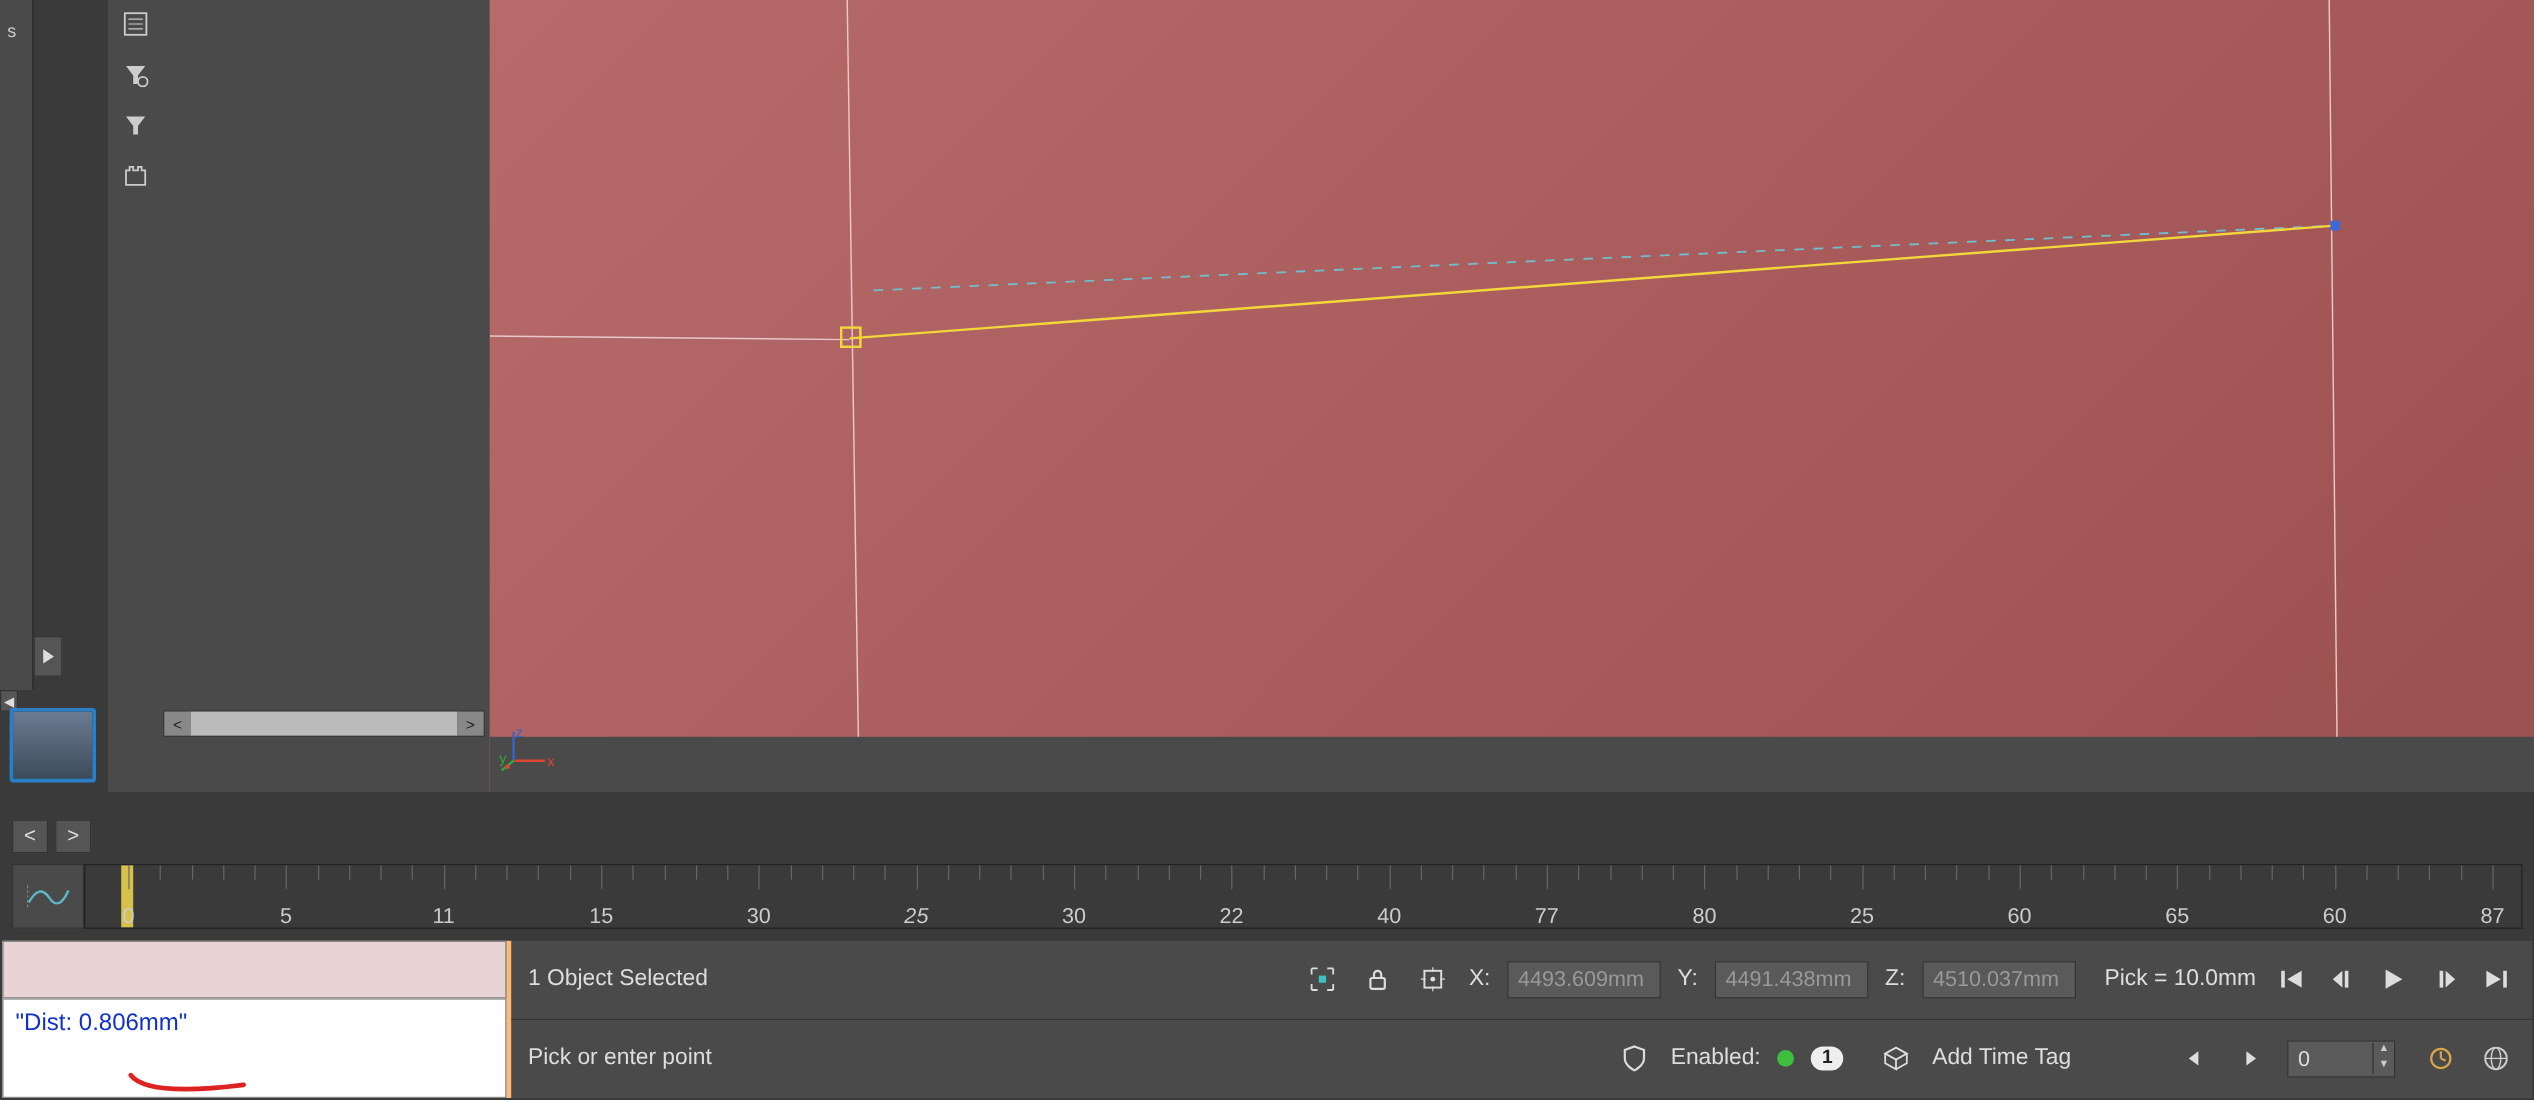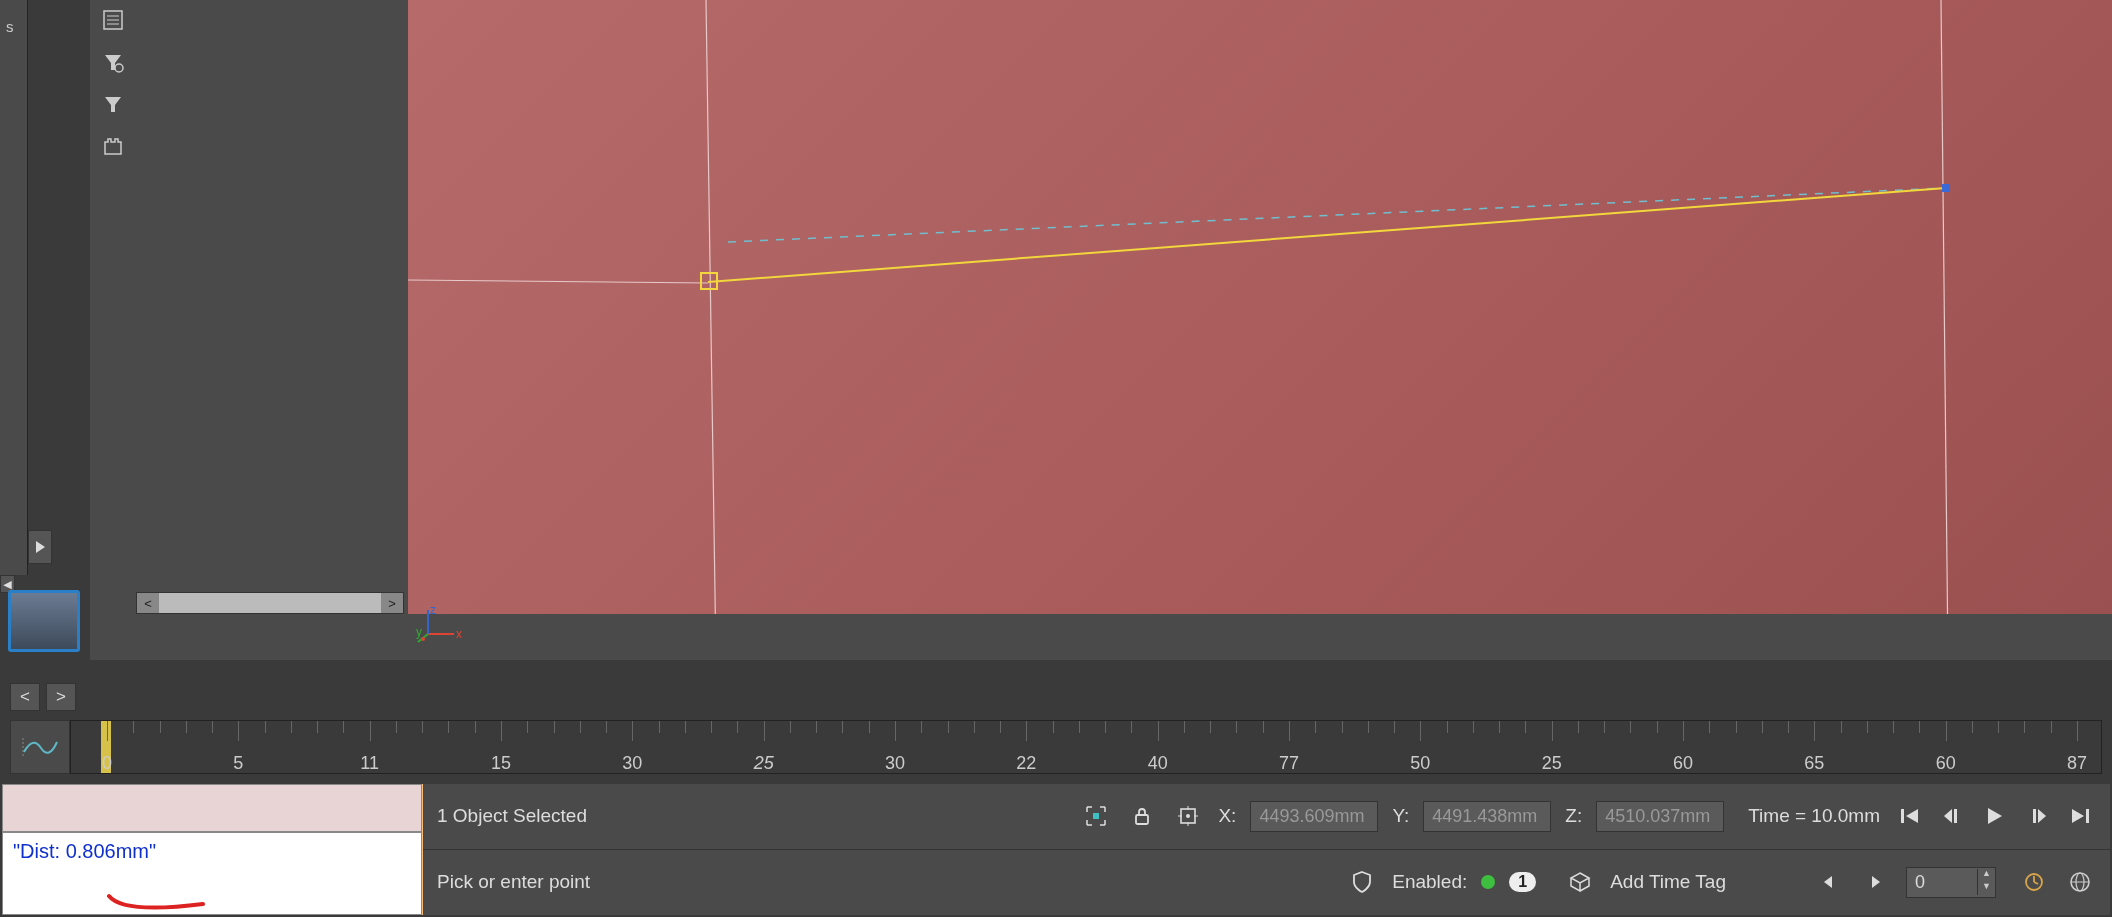"50" div.tick { text: 50 -> 80 }
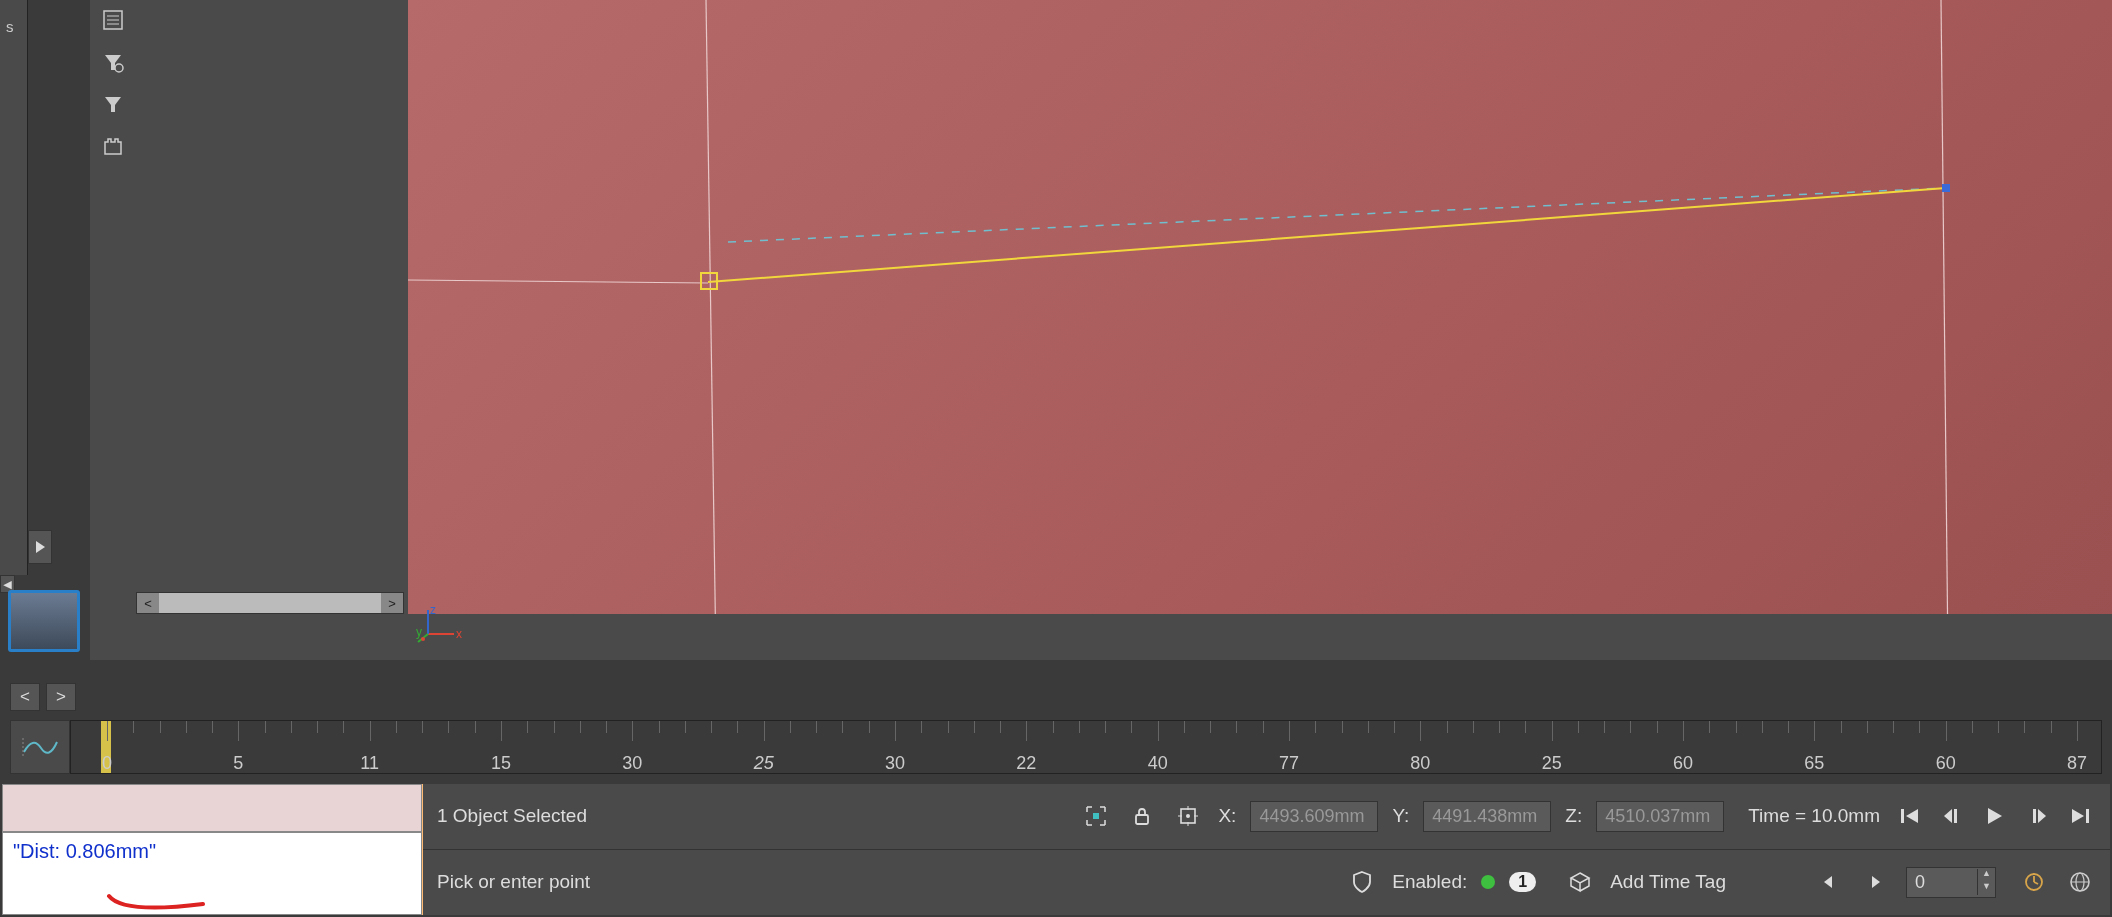"1 Object Selected" .status-mid { border-left: 1px solid #fdba74 -> 4px solid #fdba74 }
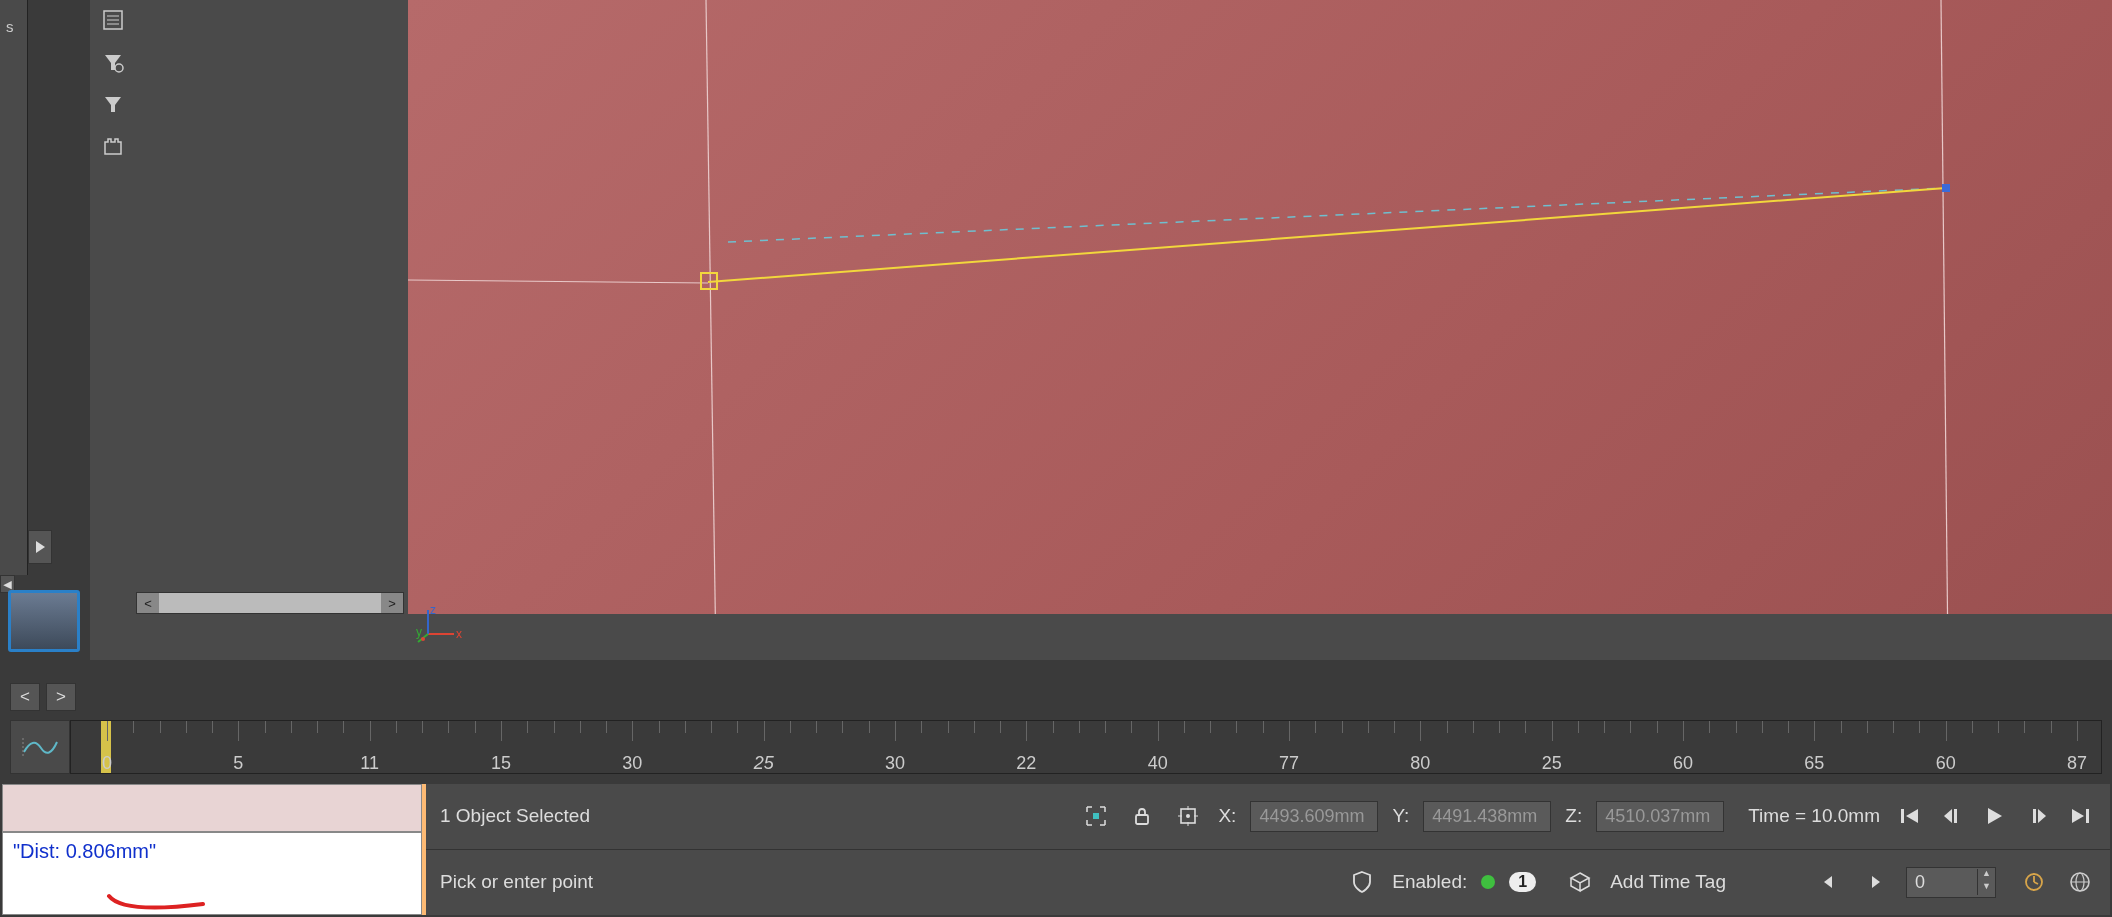"Time = 10.0mm" span { text: Time -> Pick }
